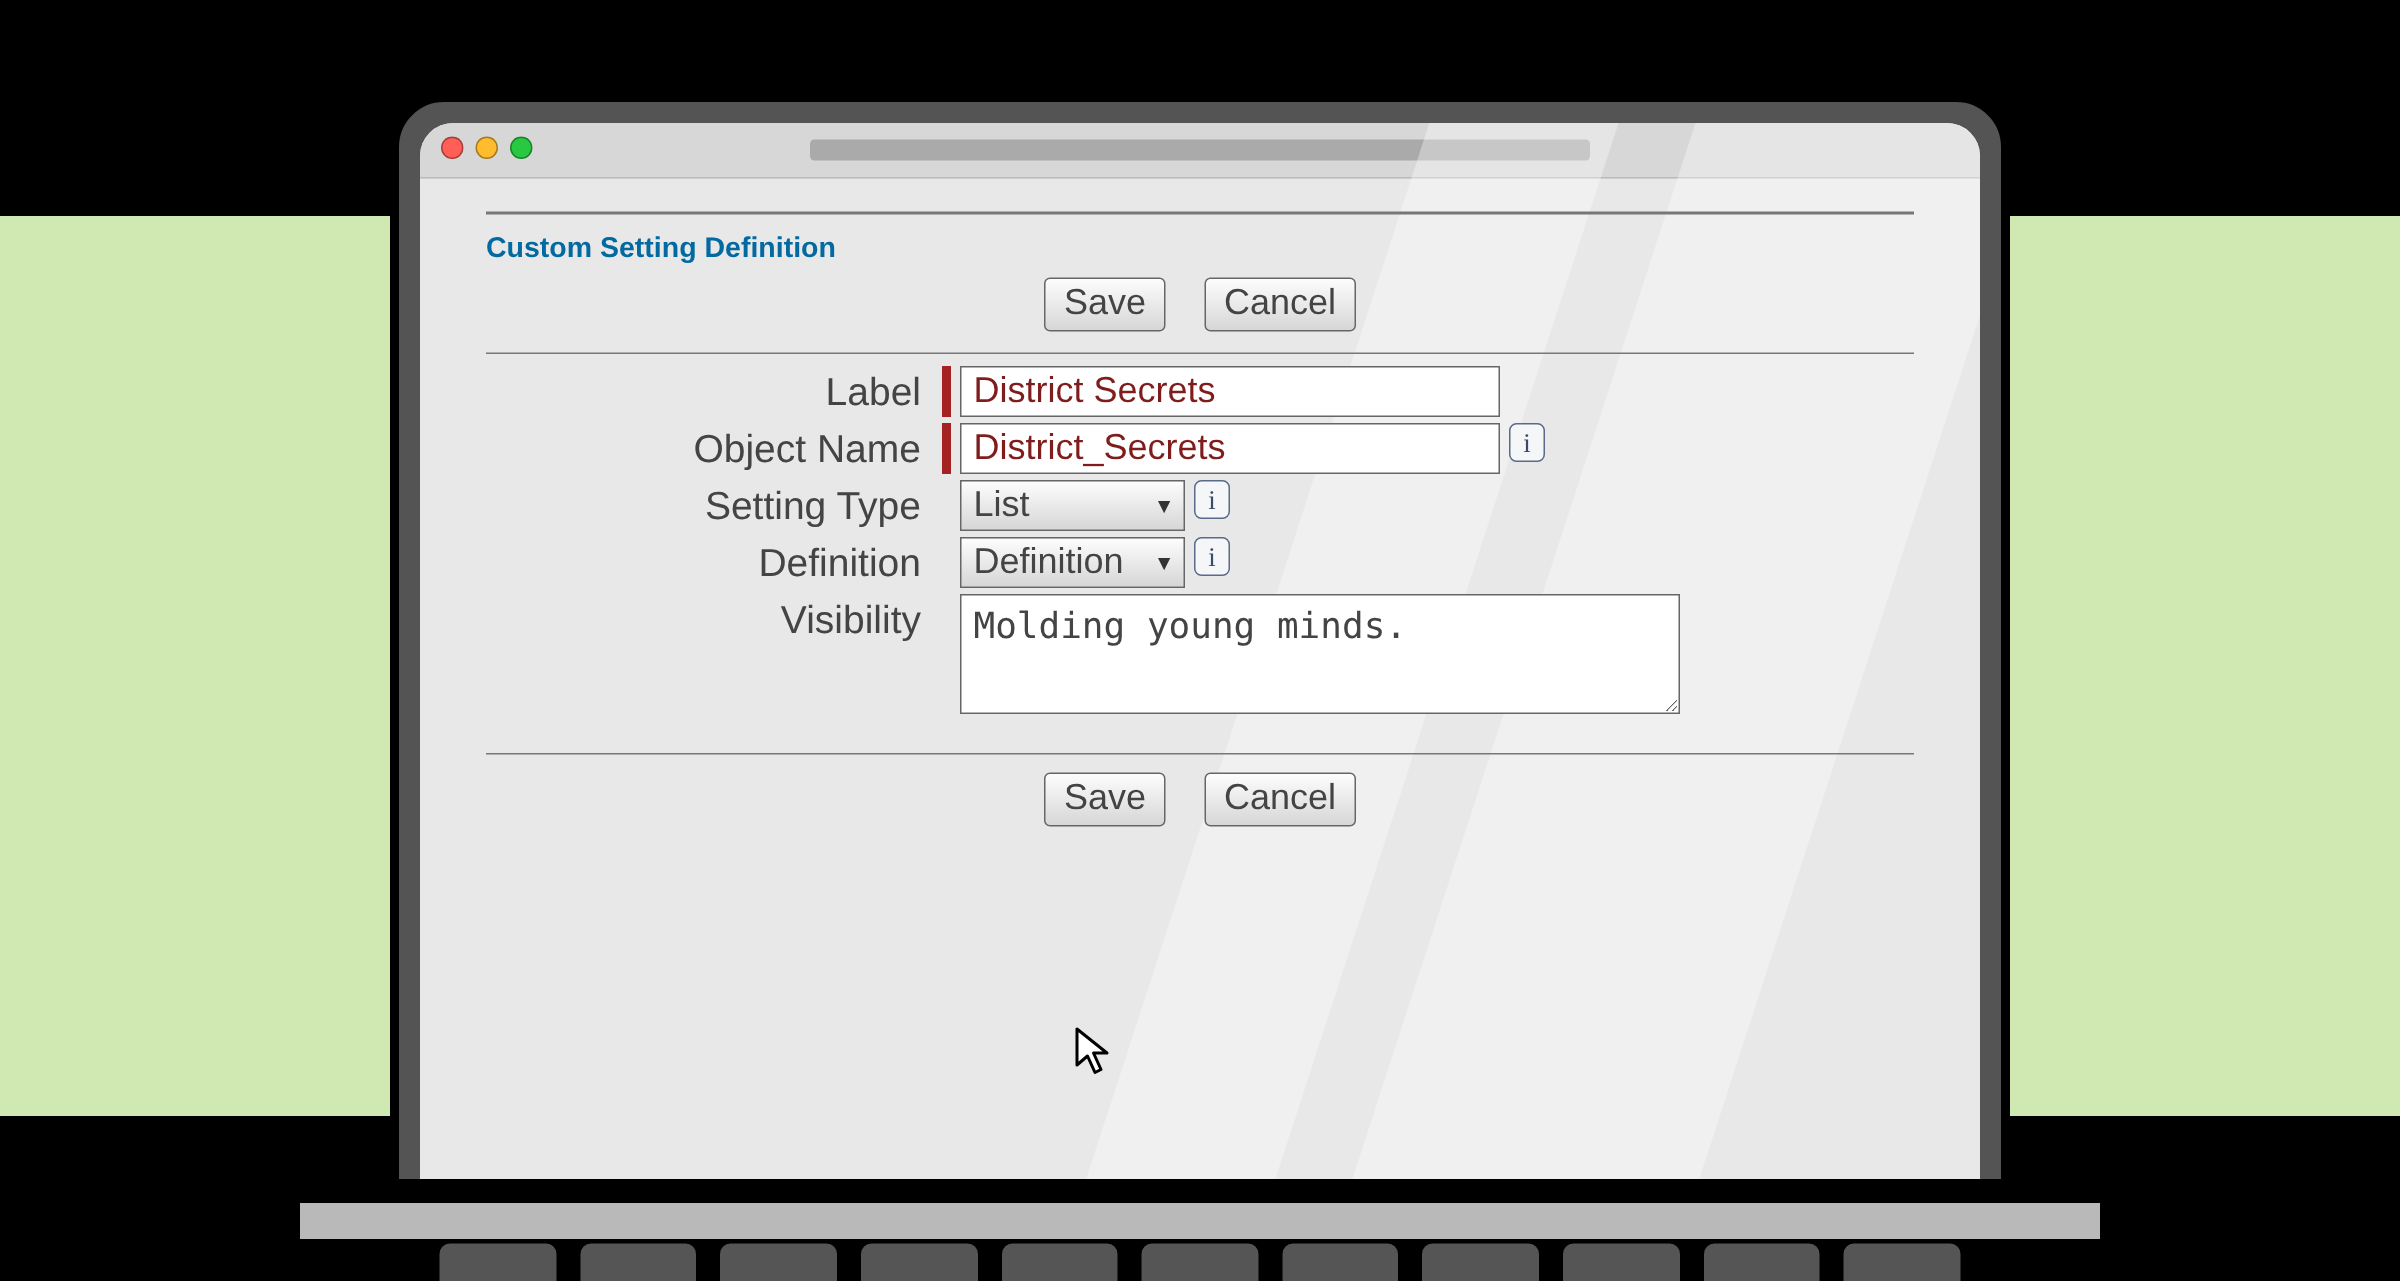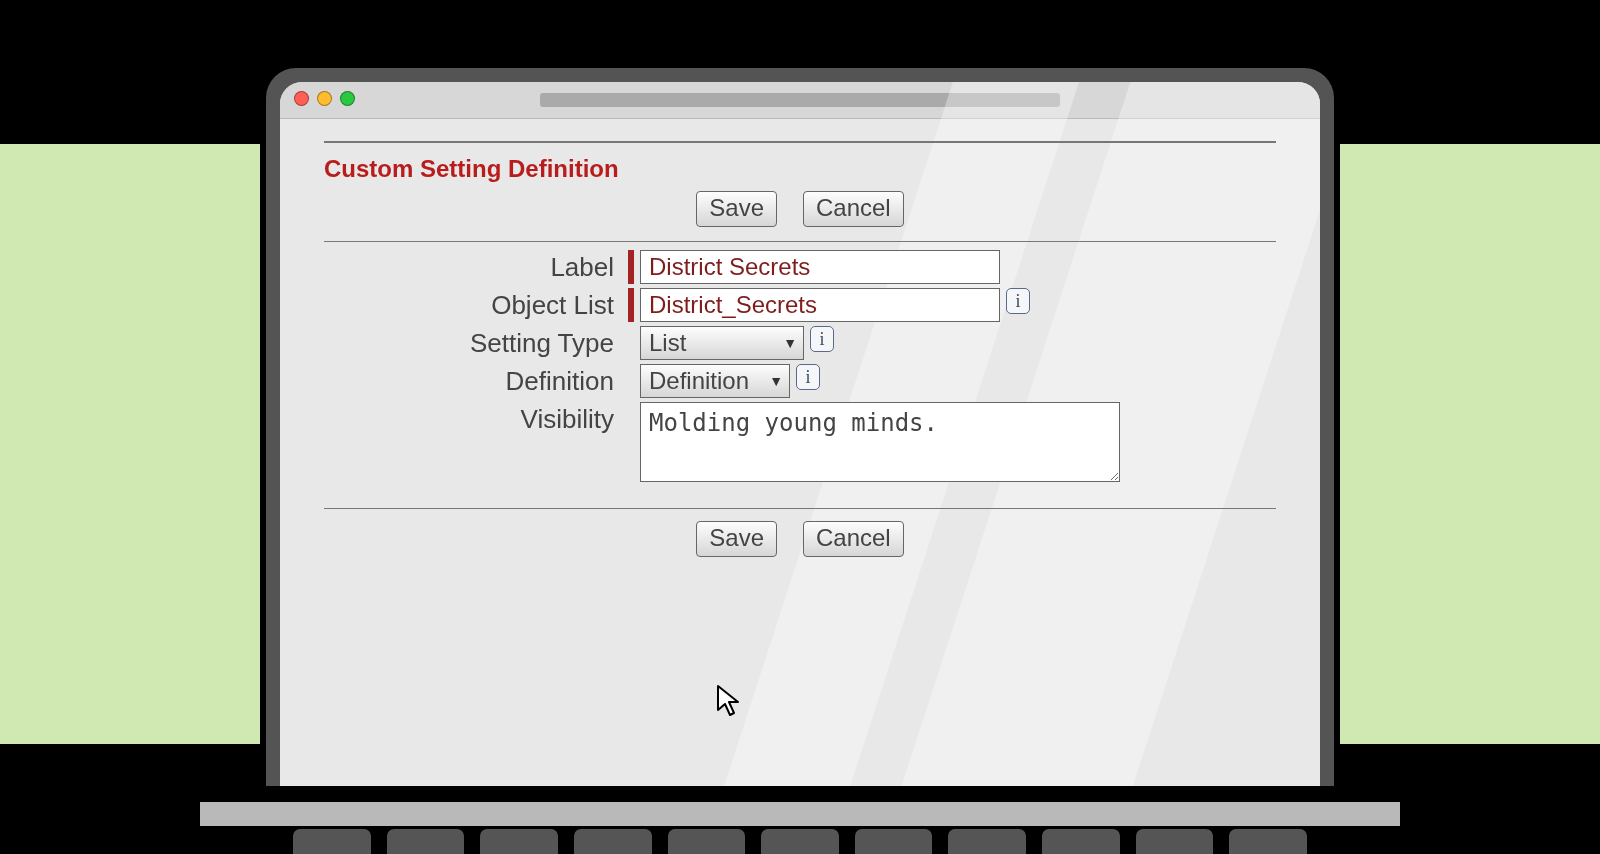"Custom Setting Definition" h2.section-title { color: #b91c1c -> #0369a1; font-size: 24px -> 19px }
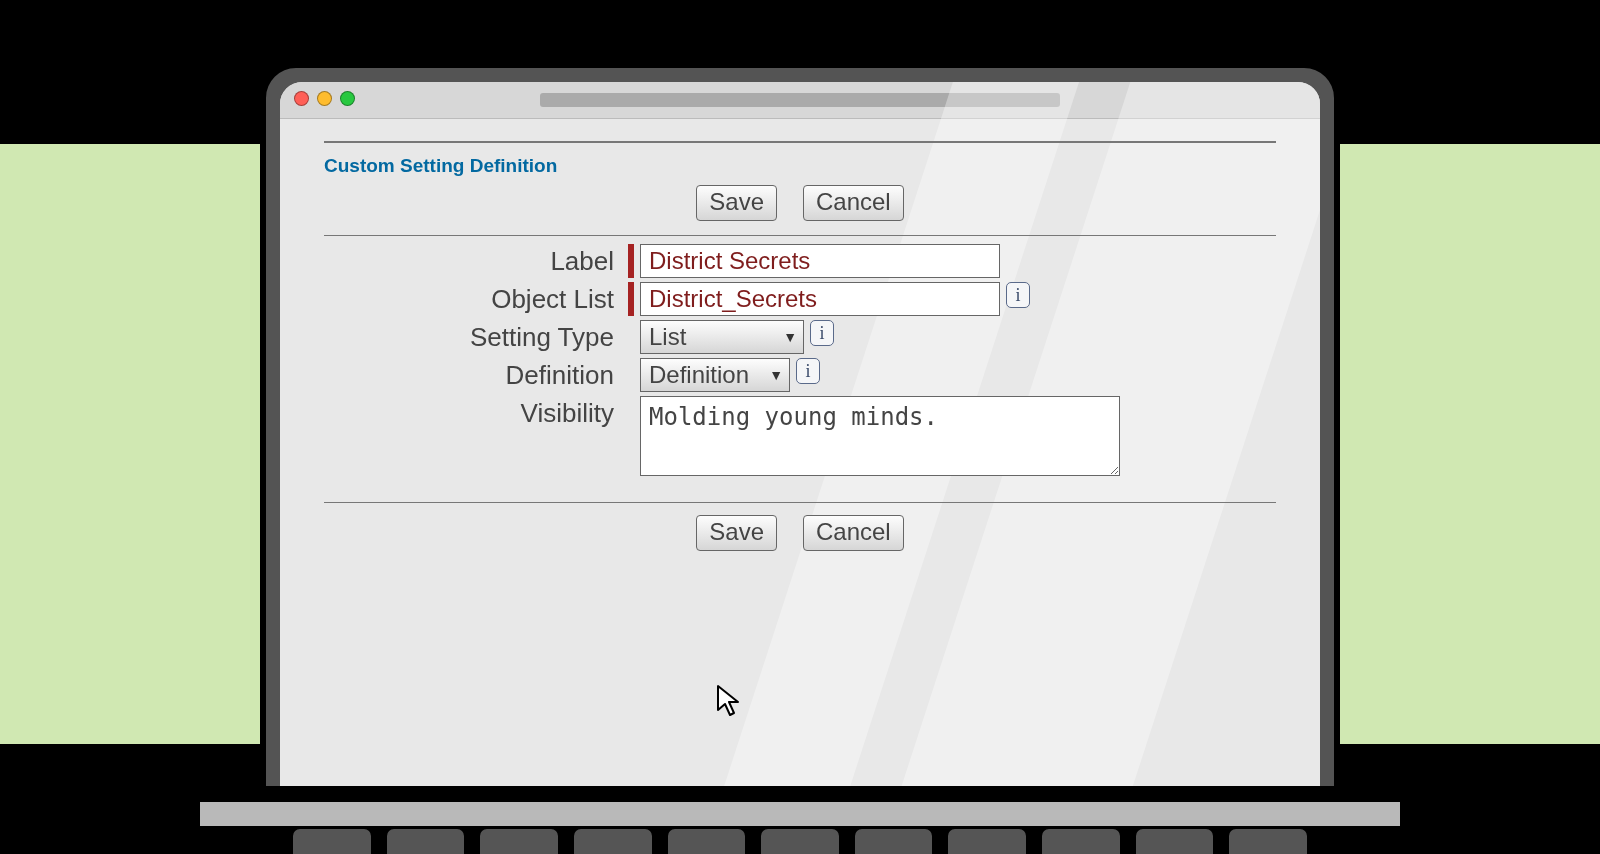"Object List" div.lbl { text: List -> Name }
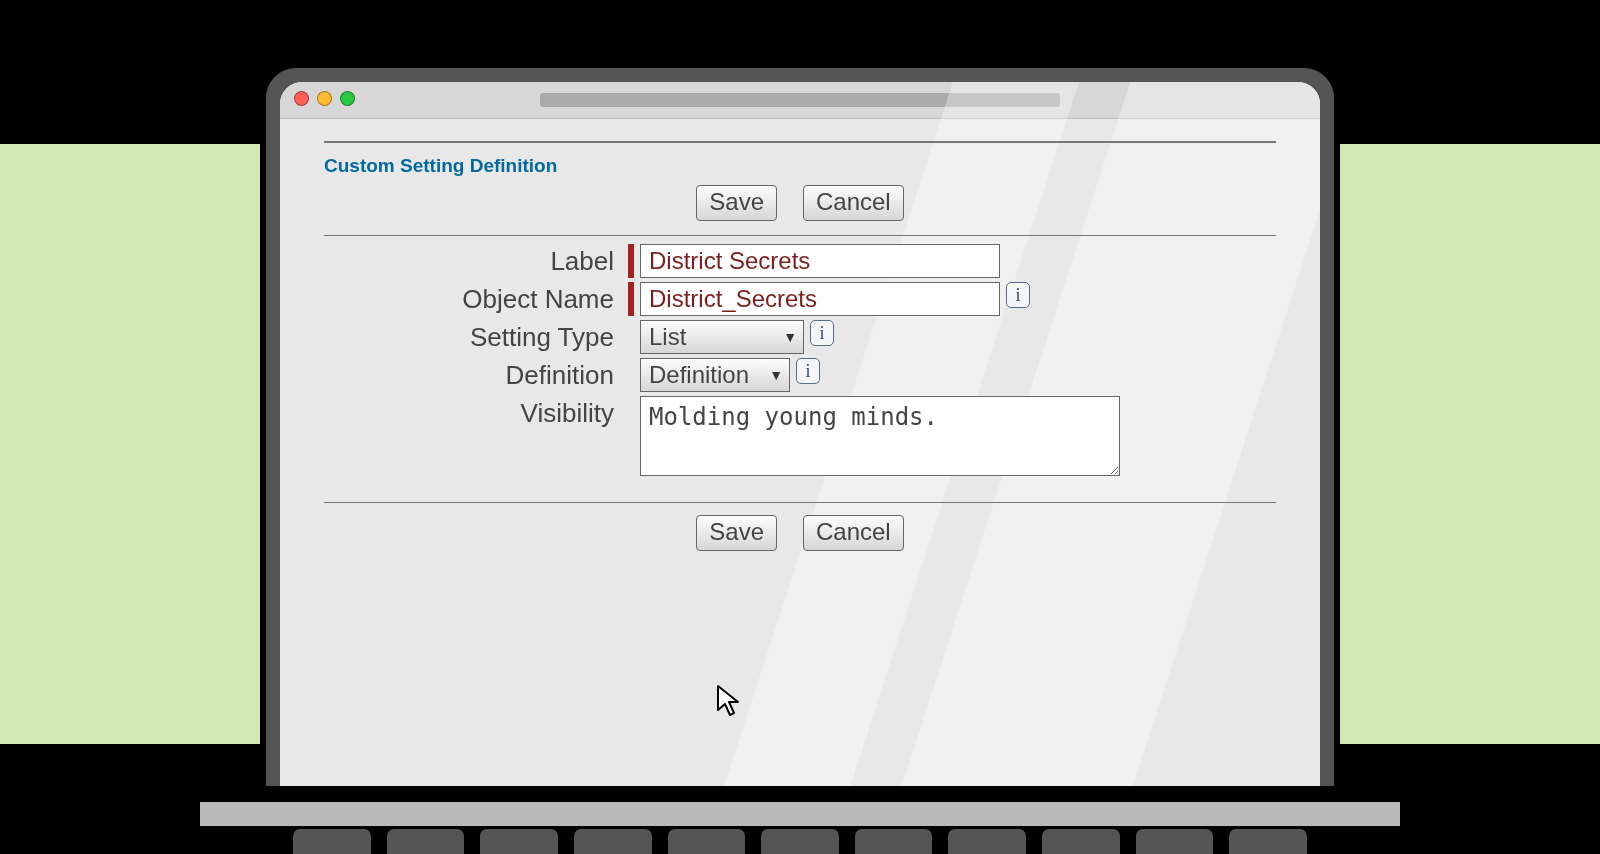"List" div.select-like { width: 164px -> 150px }
